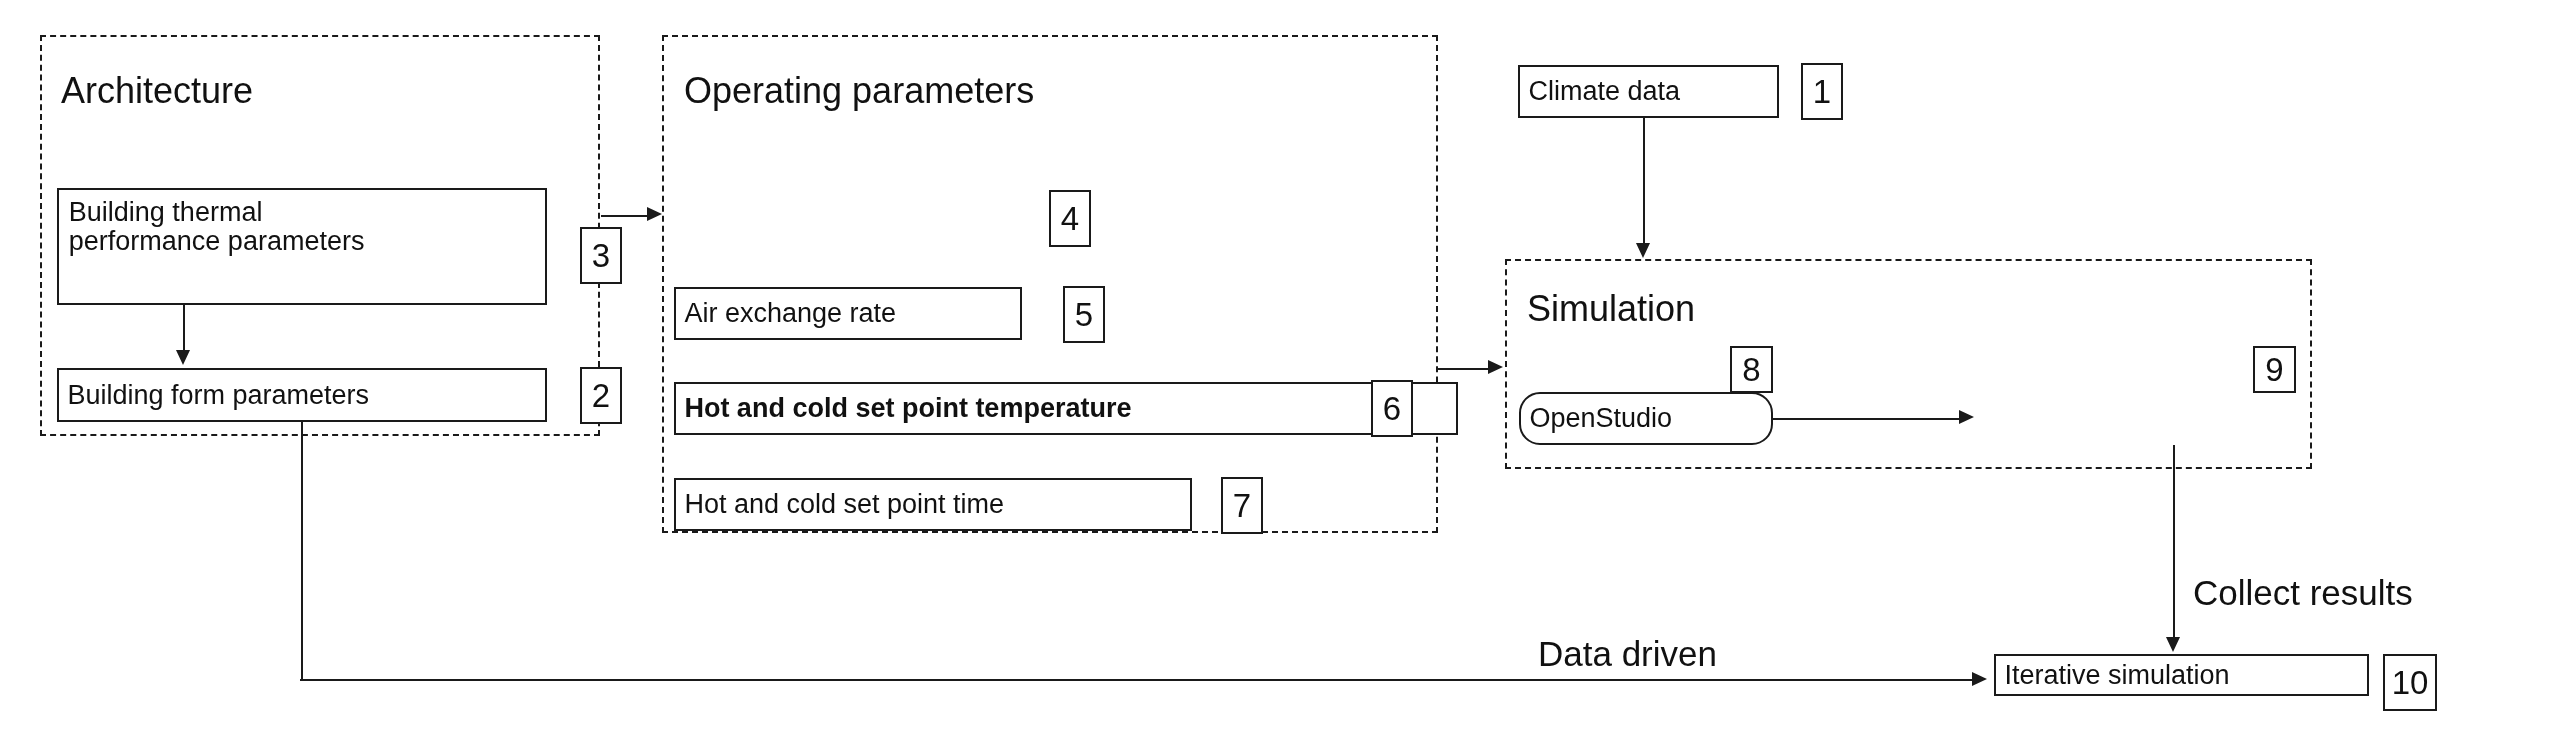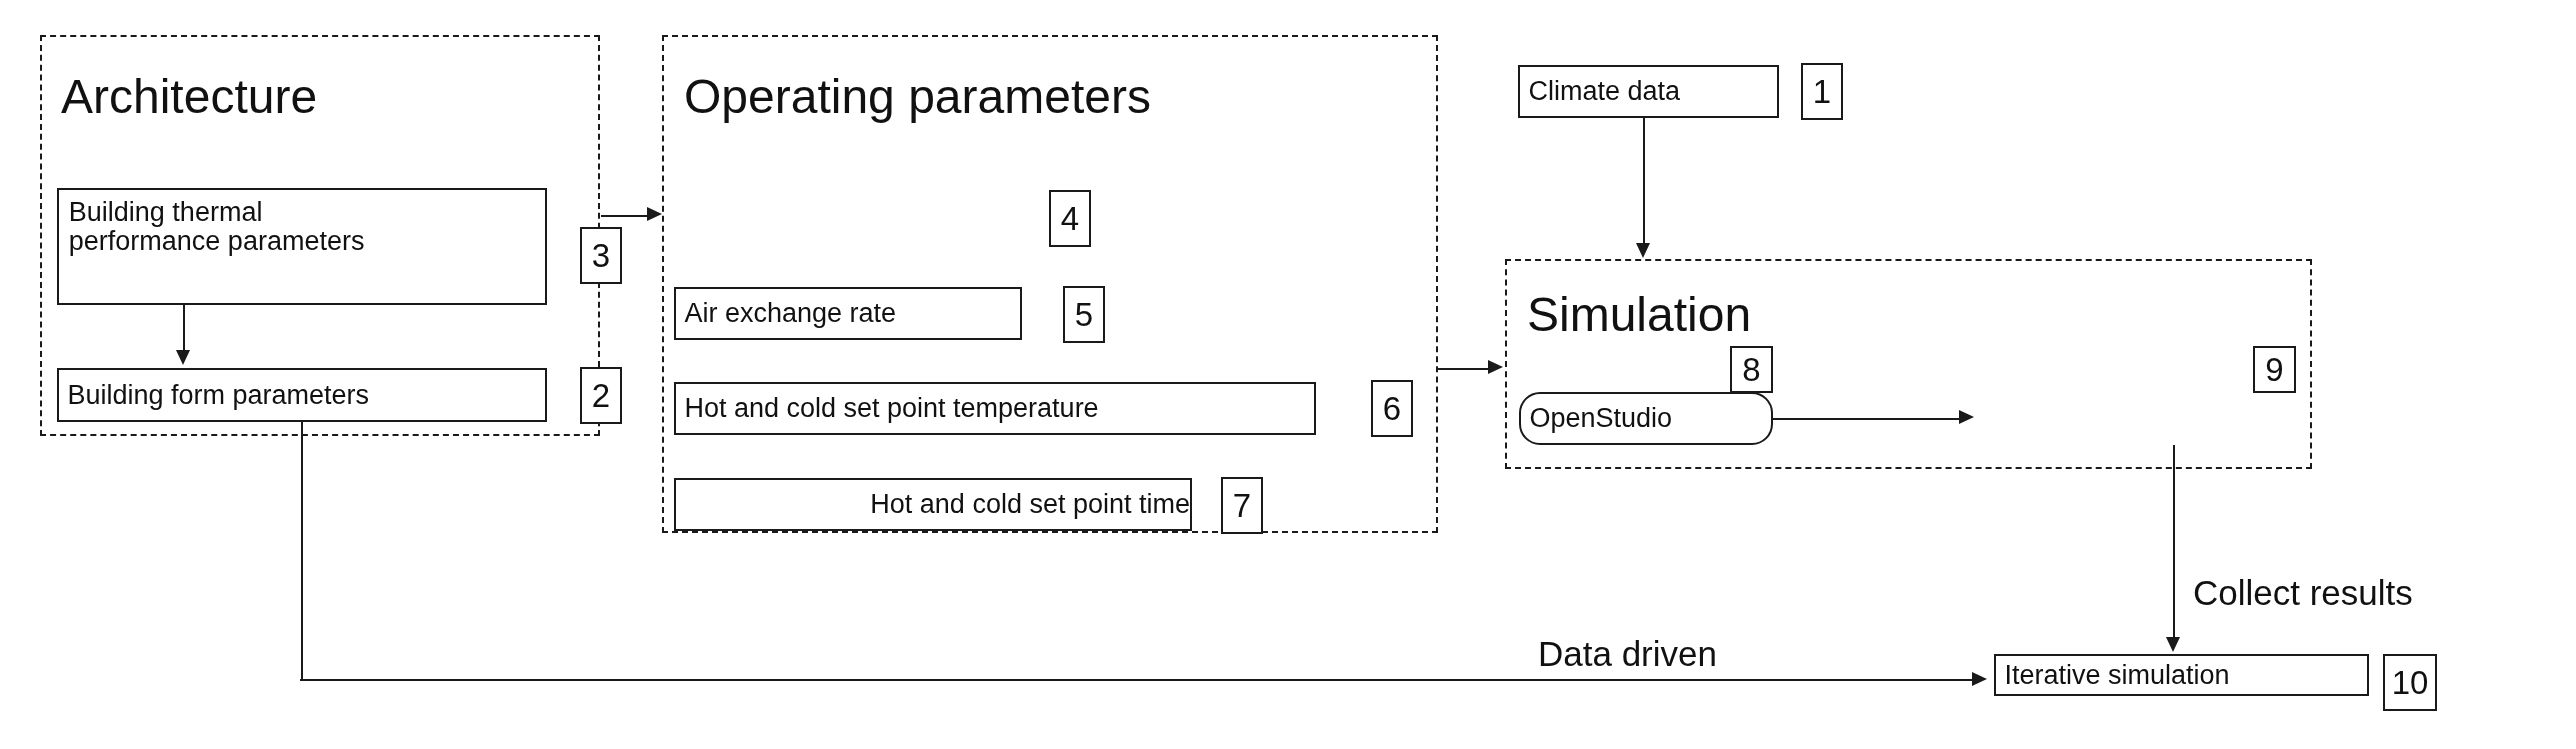"Architecture" .group-title { font-size: 48px -> 36px }
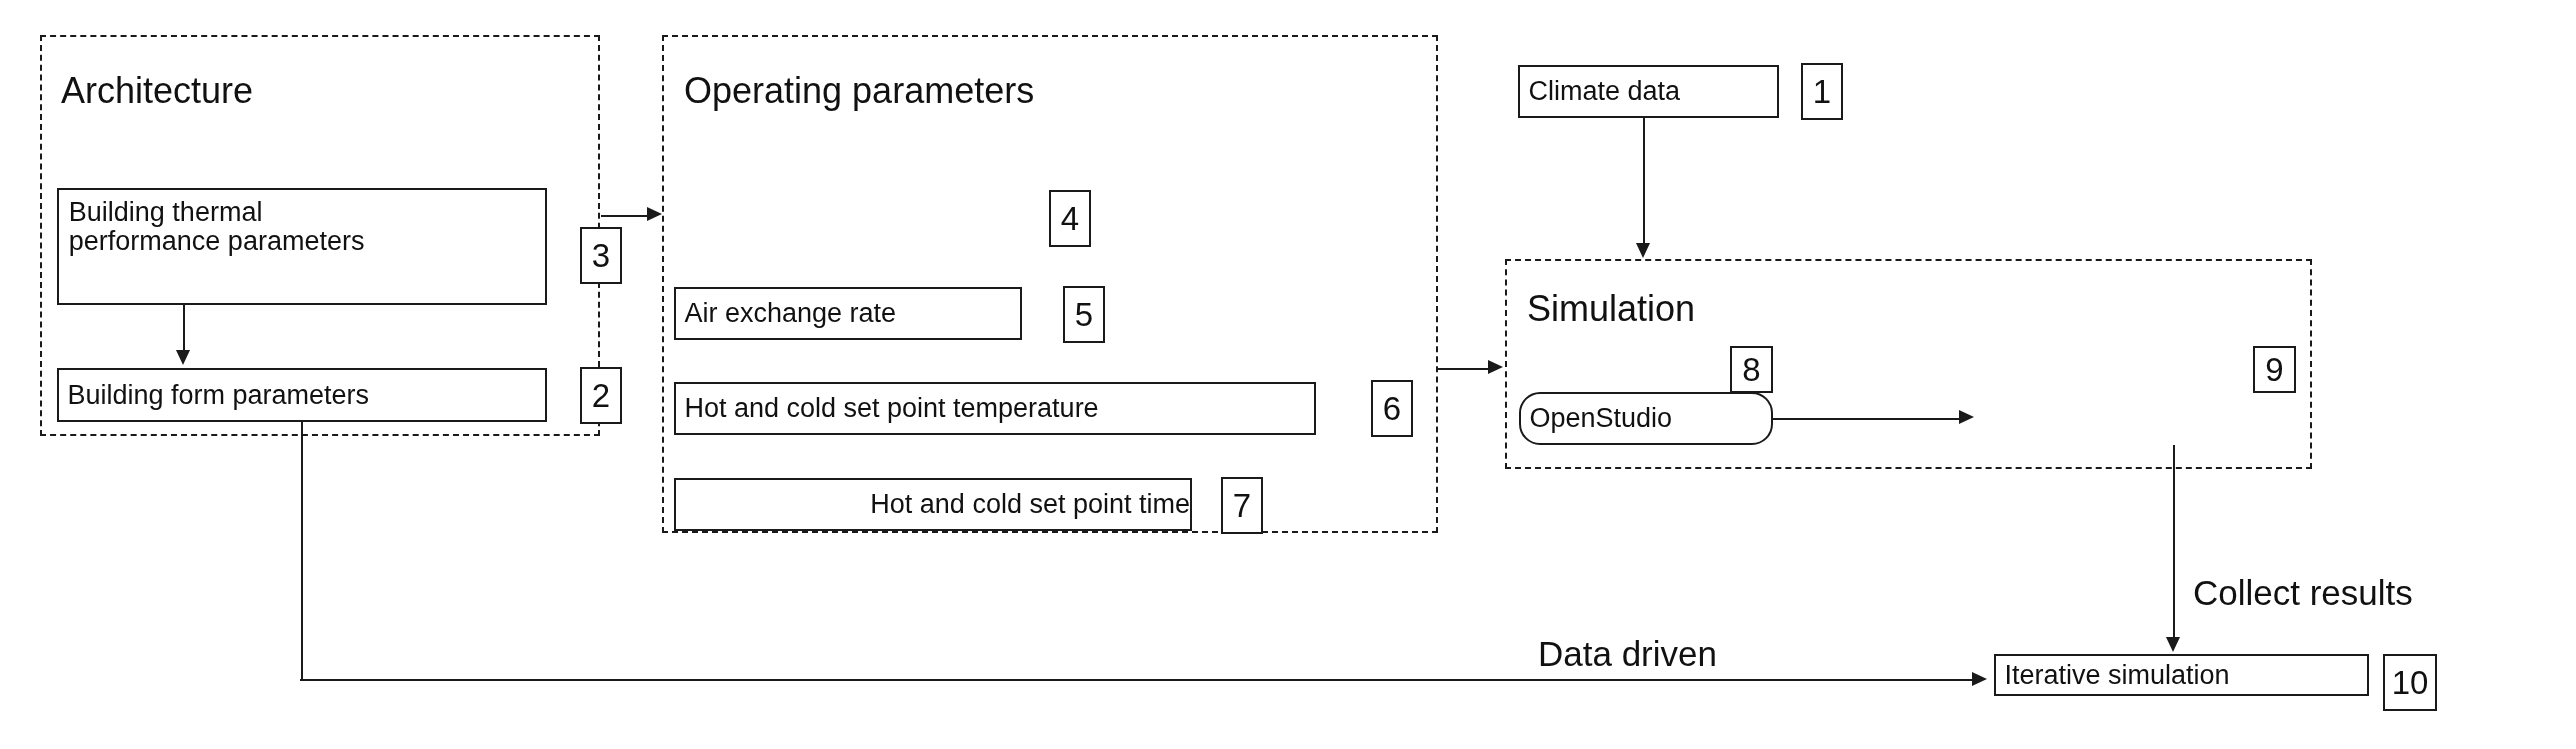"Hot and cold set point temperature" div.node { font-weight: none -> bold; width: 642px -> 784px }
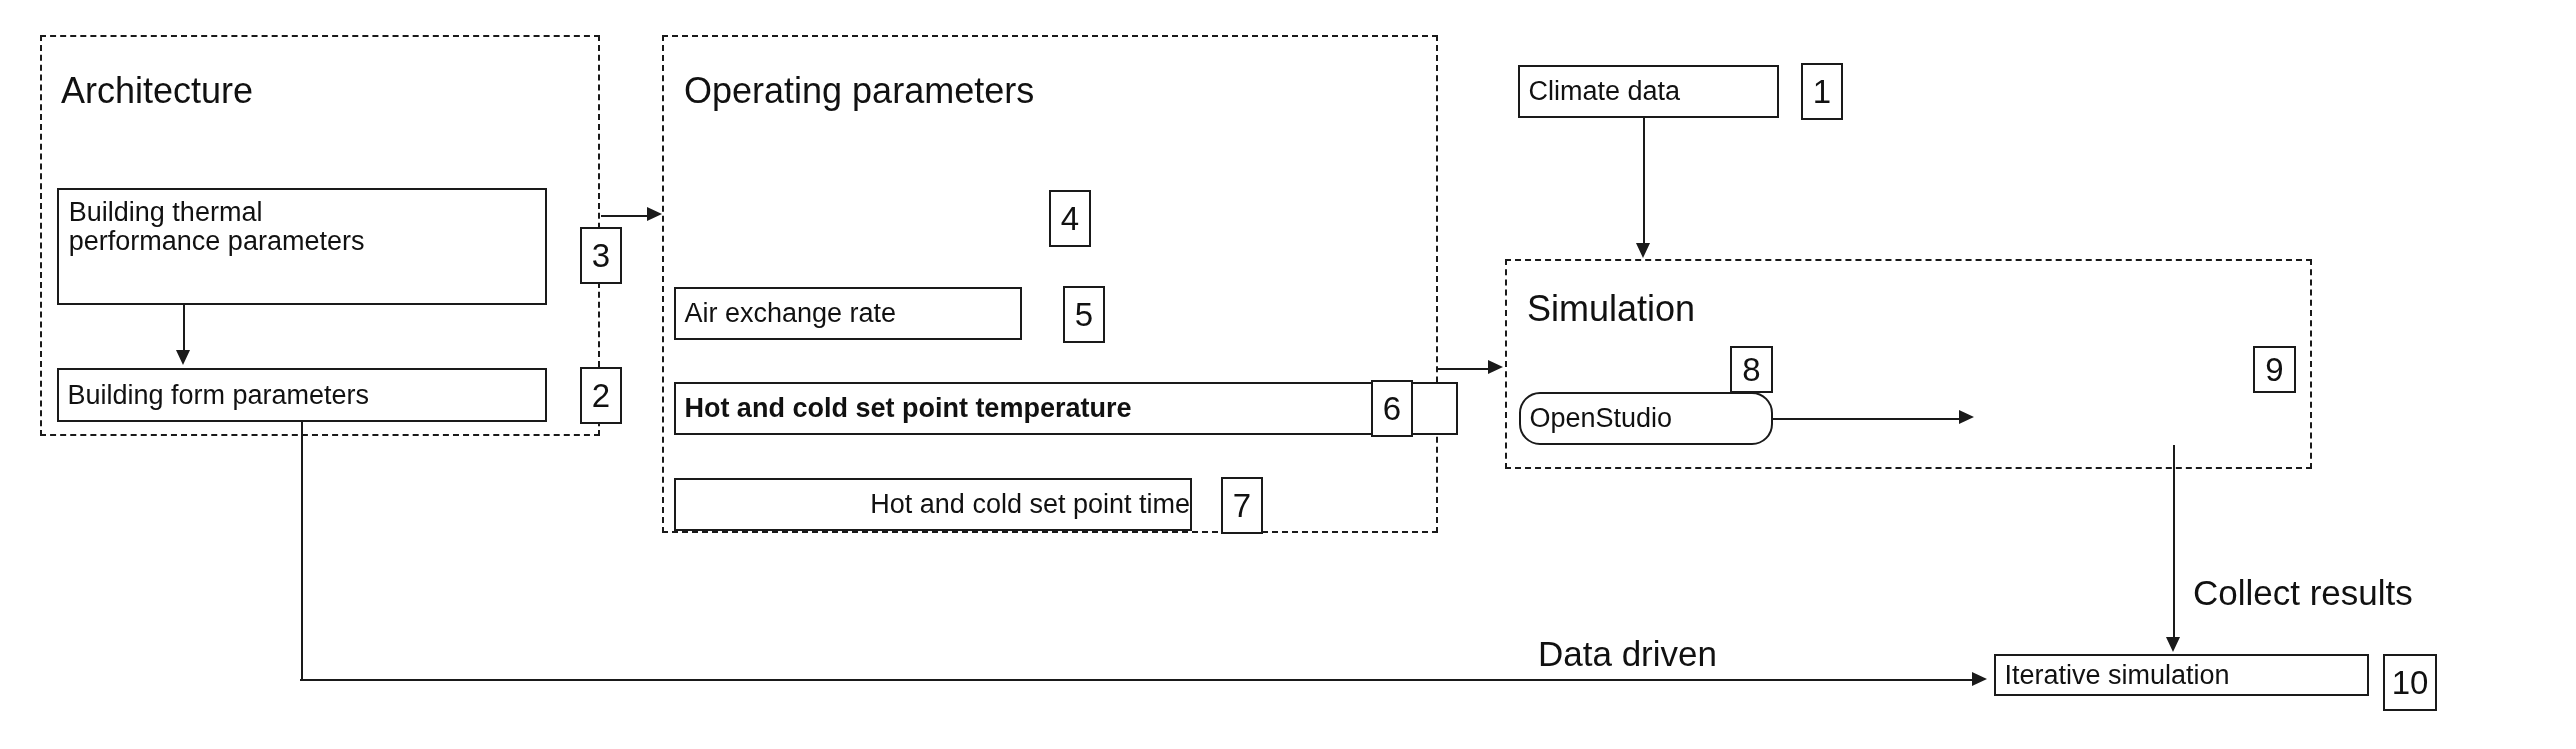"Hot and cold set point time" div.node { justify-content: flex-end -> none }
